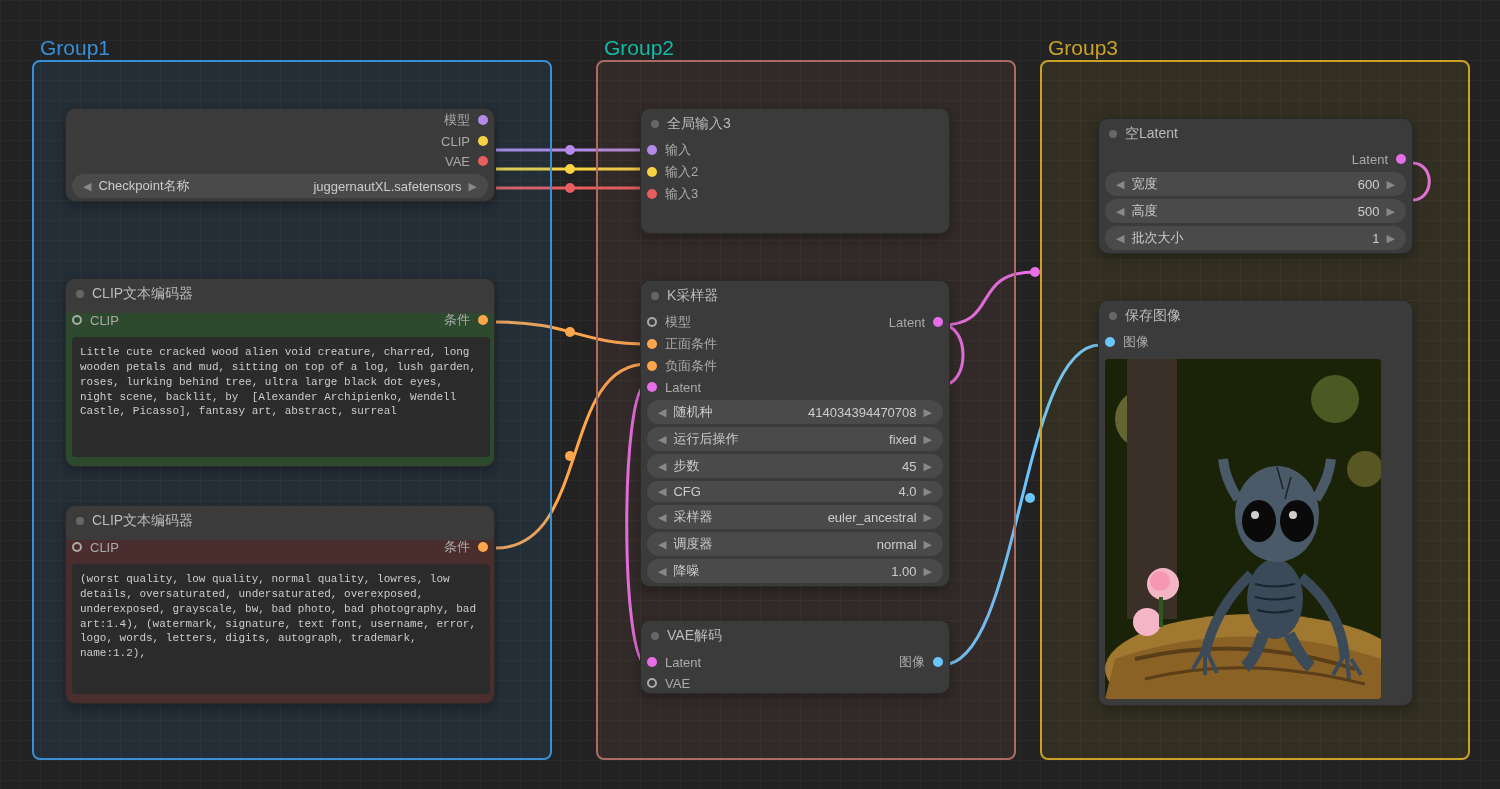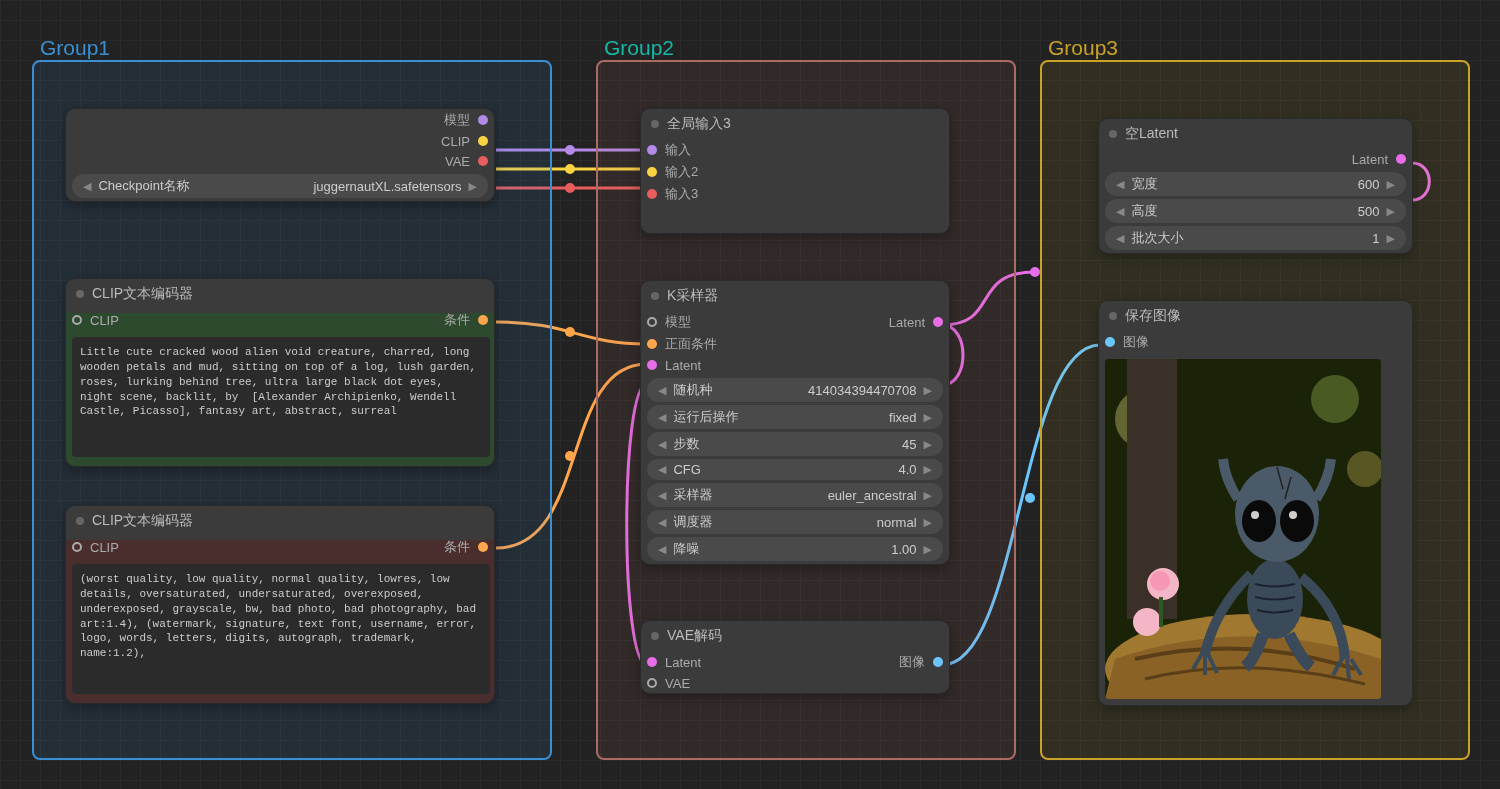"负面条件" div.port-row { html: none -> <div> <span></span> <span>负面条件</span> </div> }
